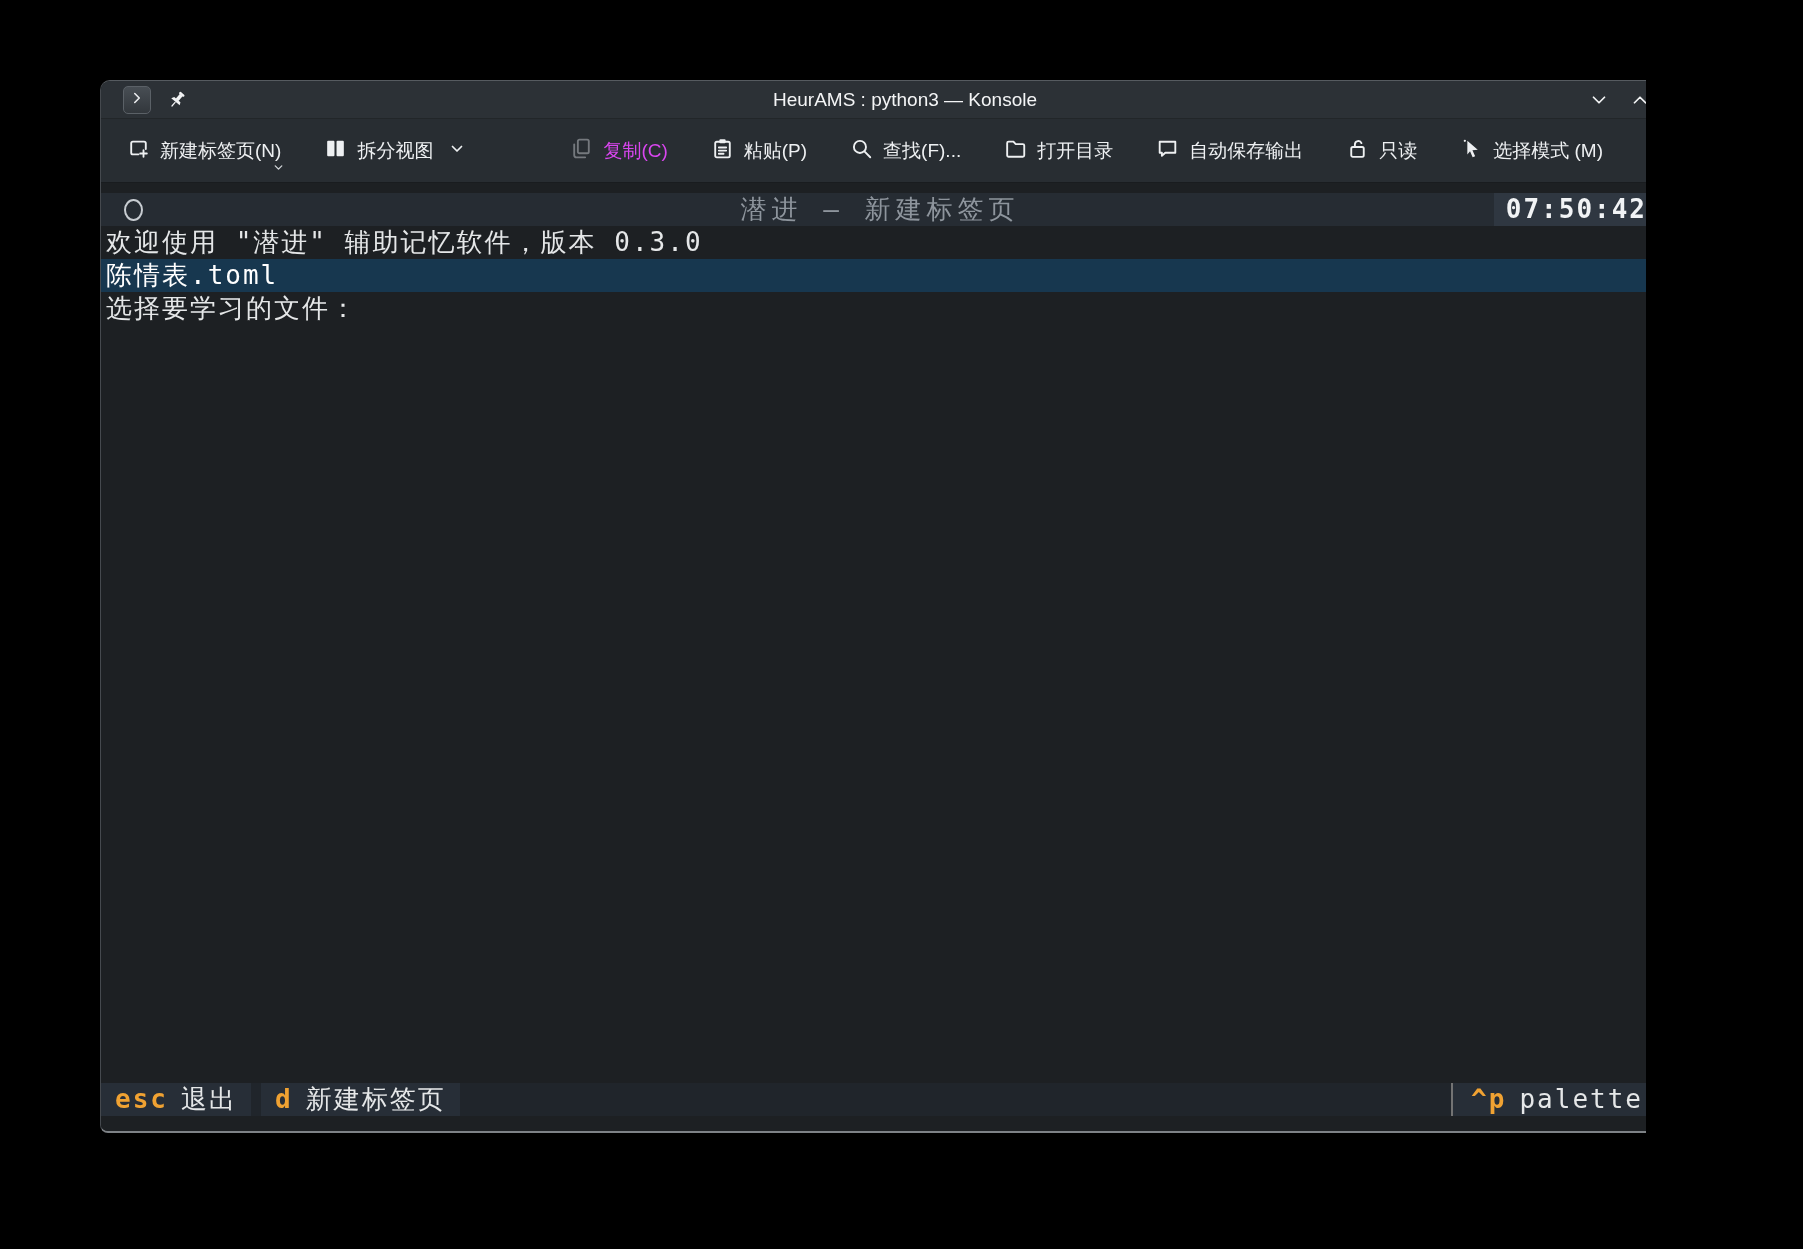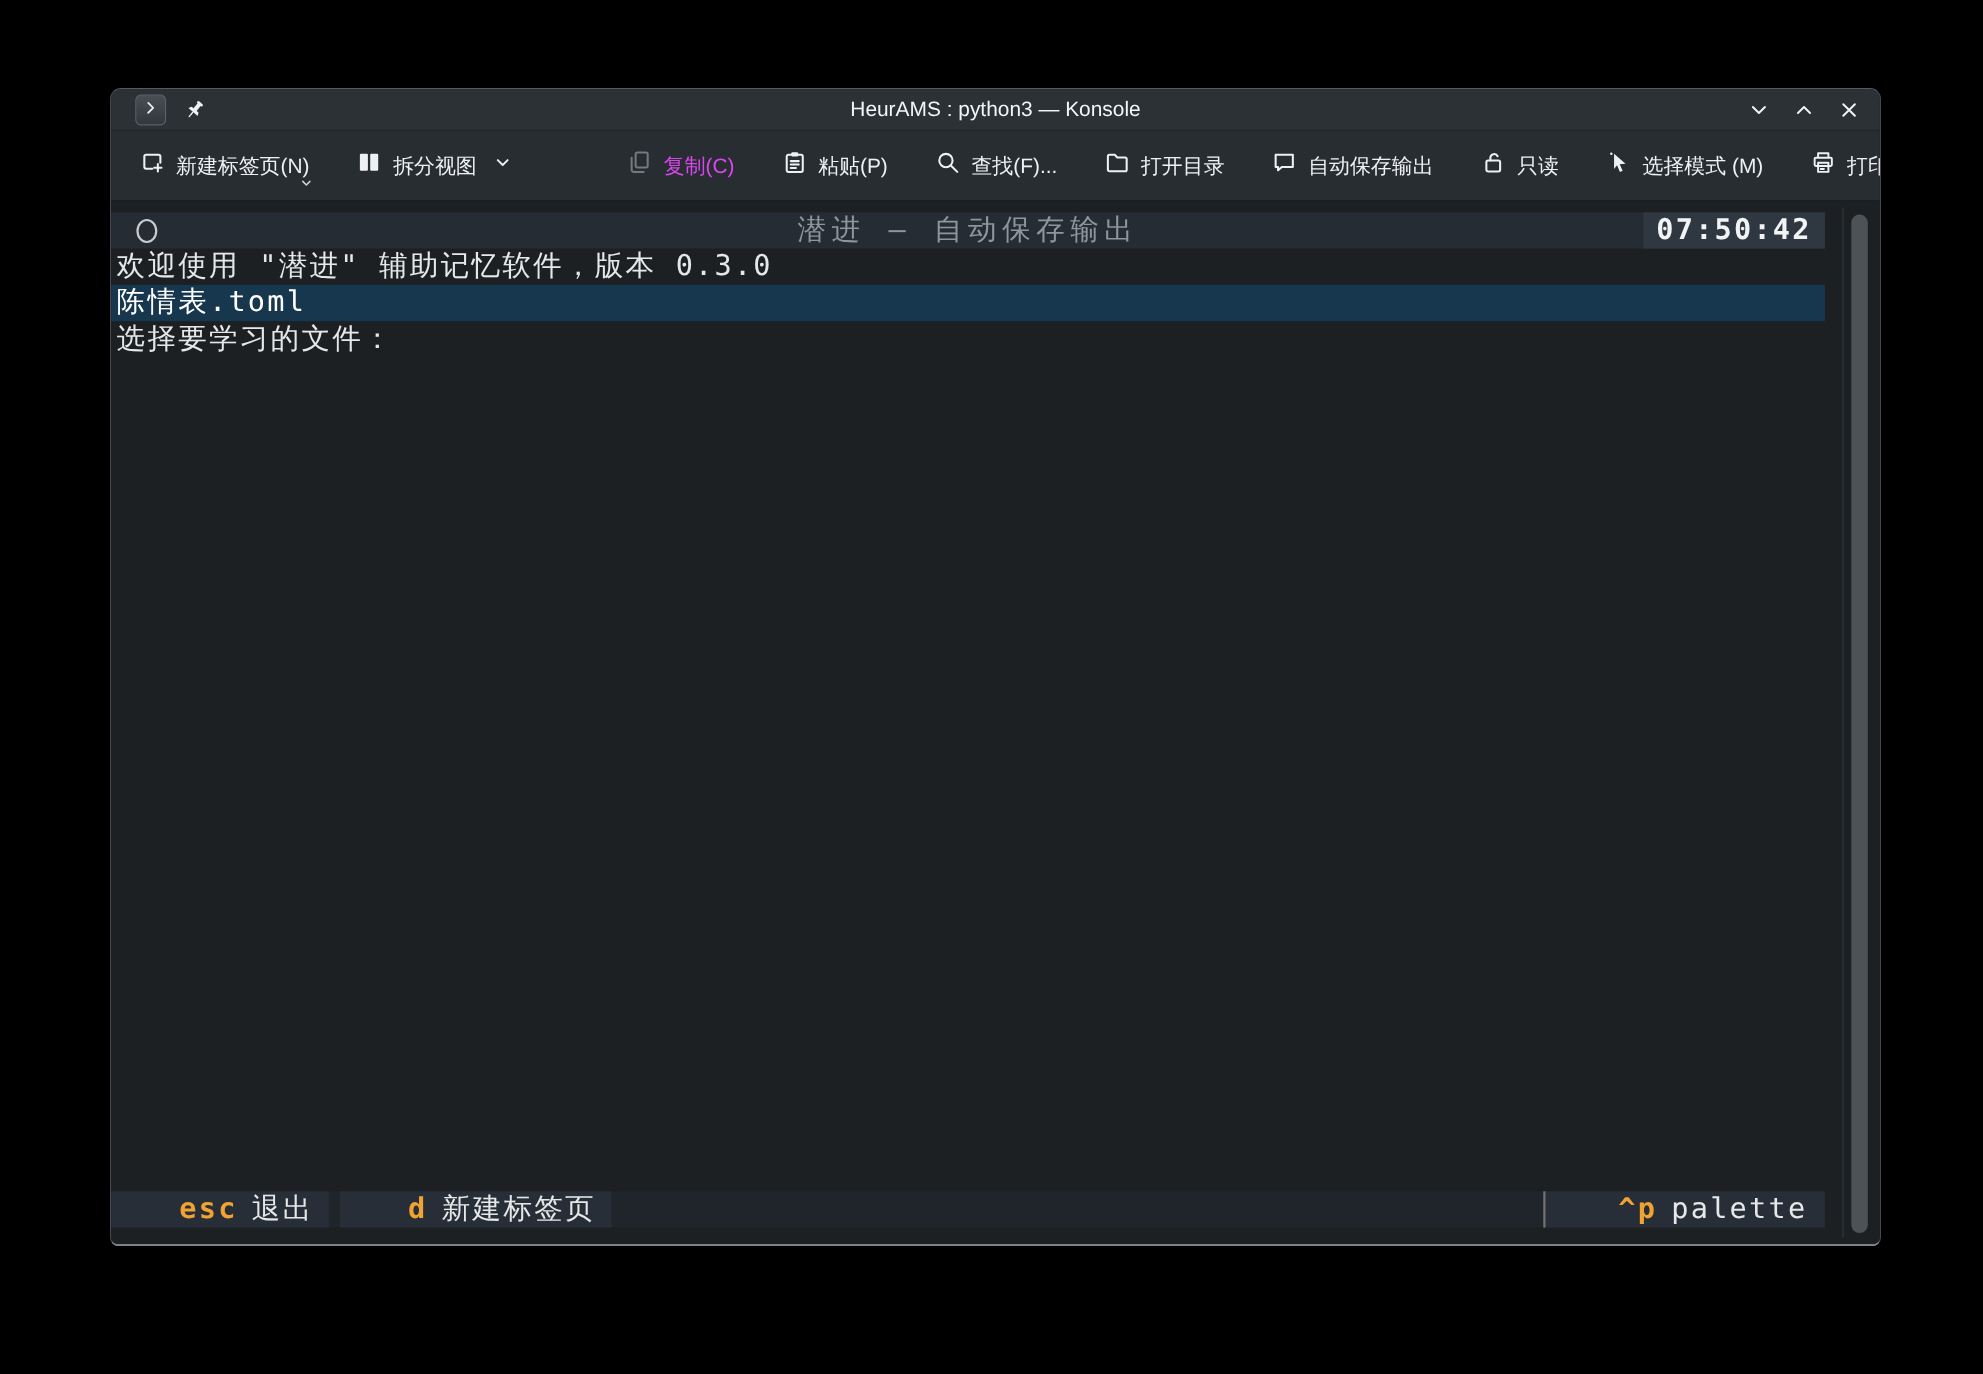"HeurAMS : python3 — Konsole" .stage { width: 1803px -> 1646px }
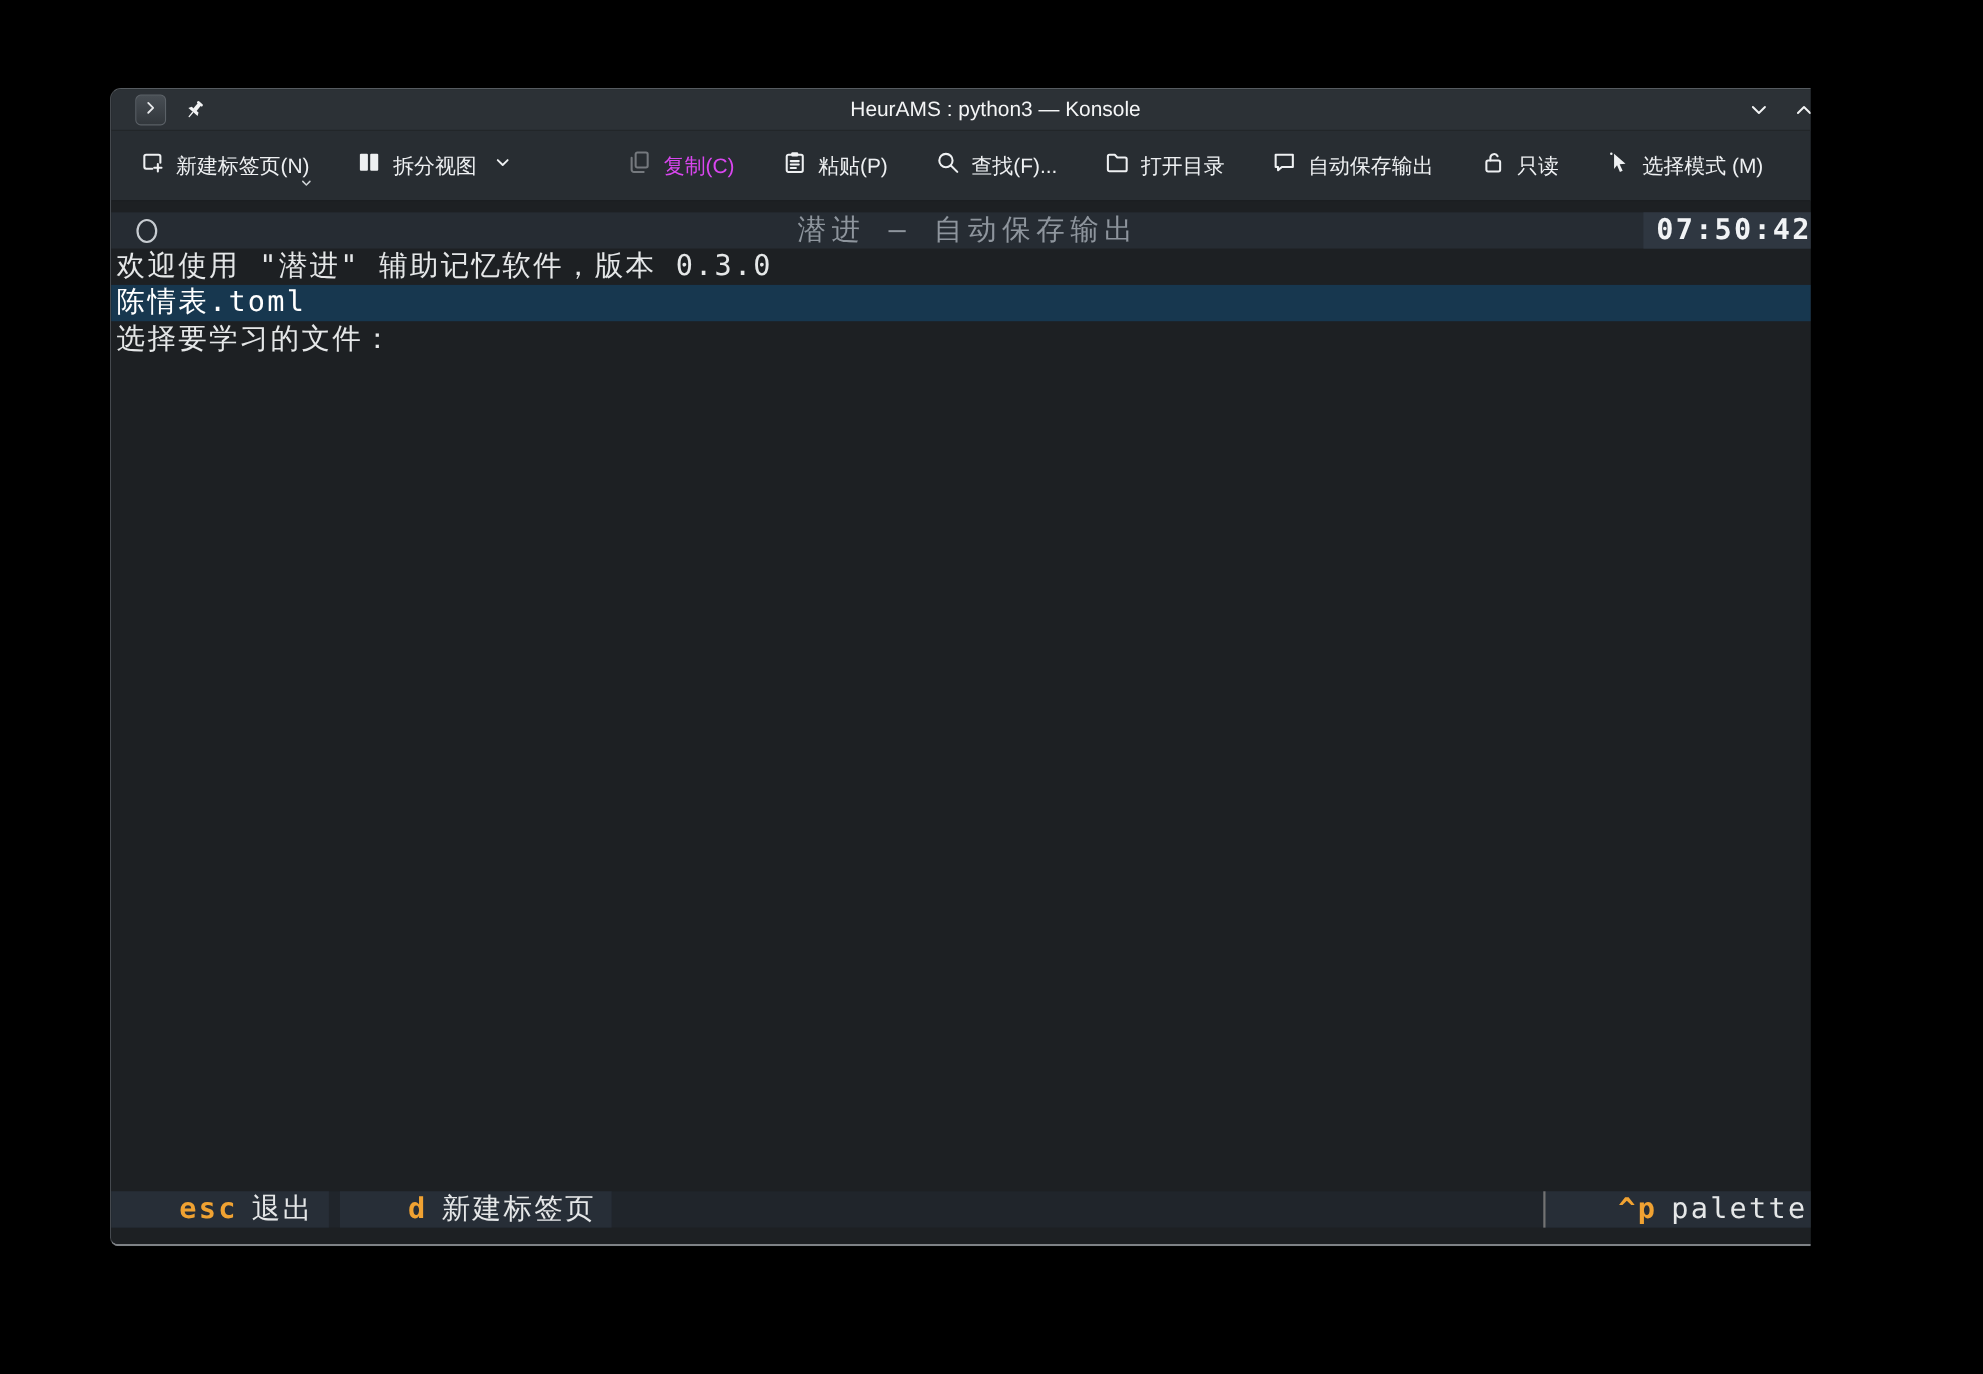"潜进 – 自动保存输出" span.tui-title { text: 自动保存输出 -> 新建标签页 }
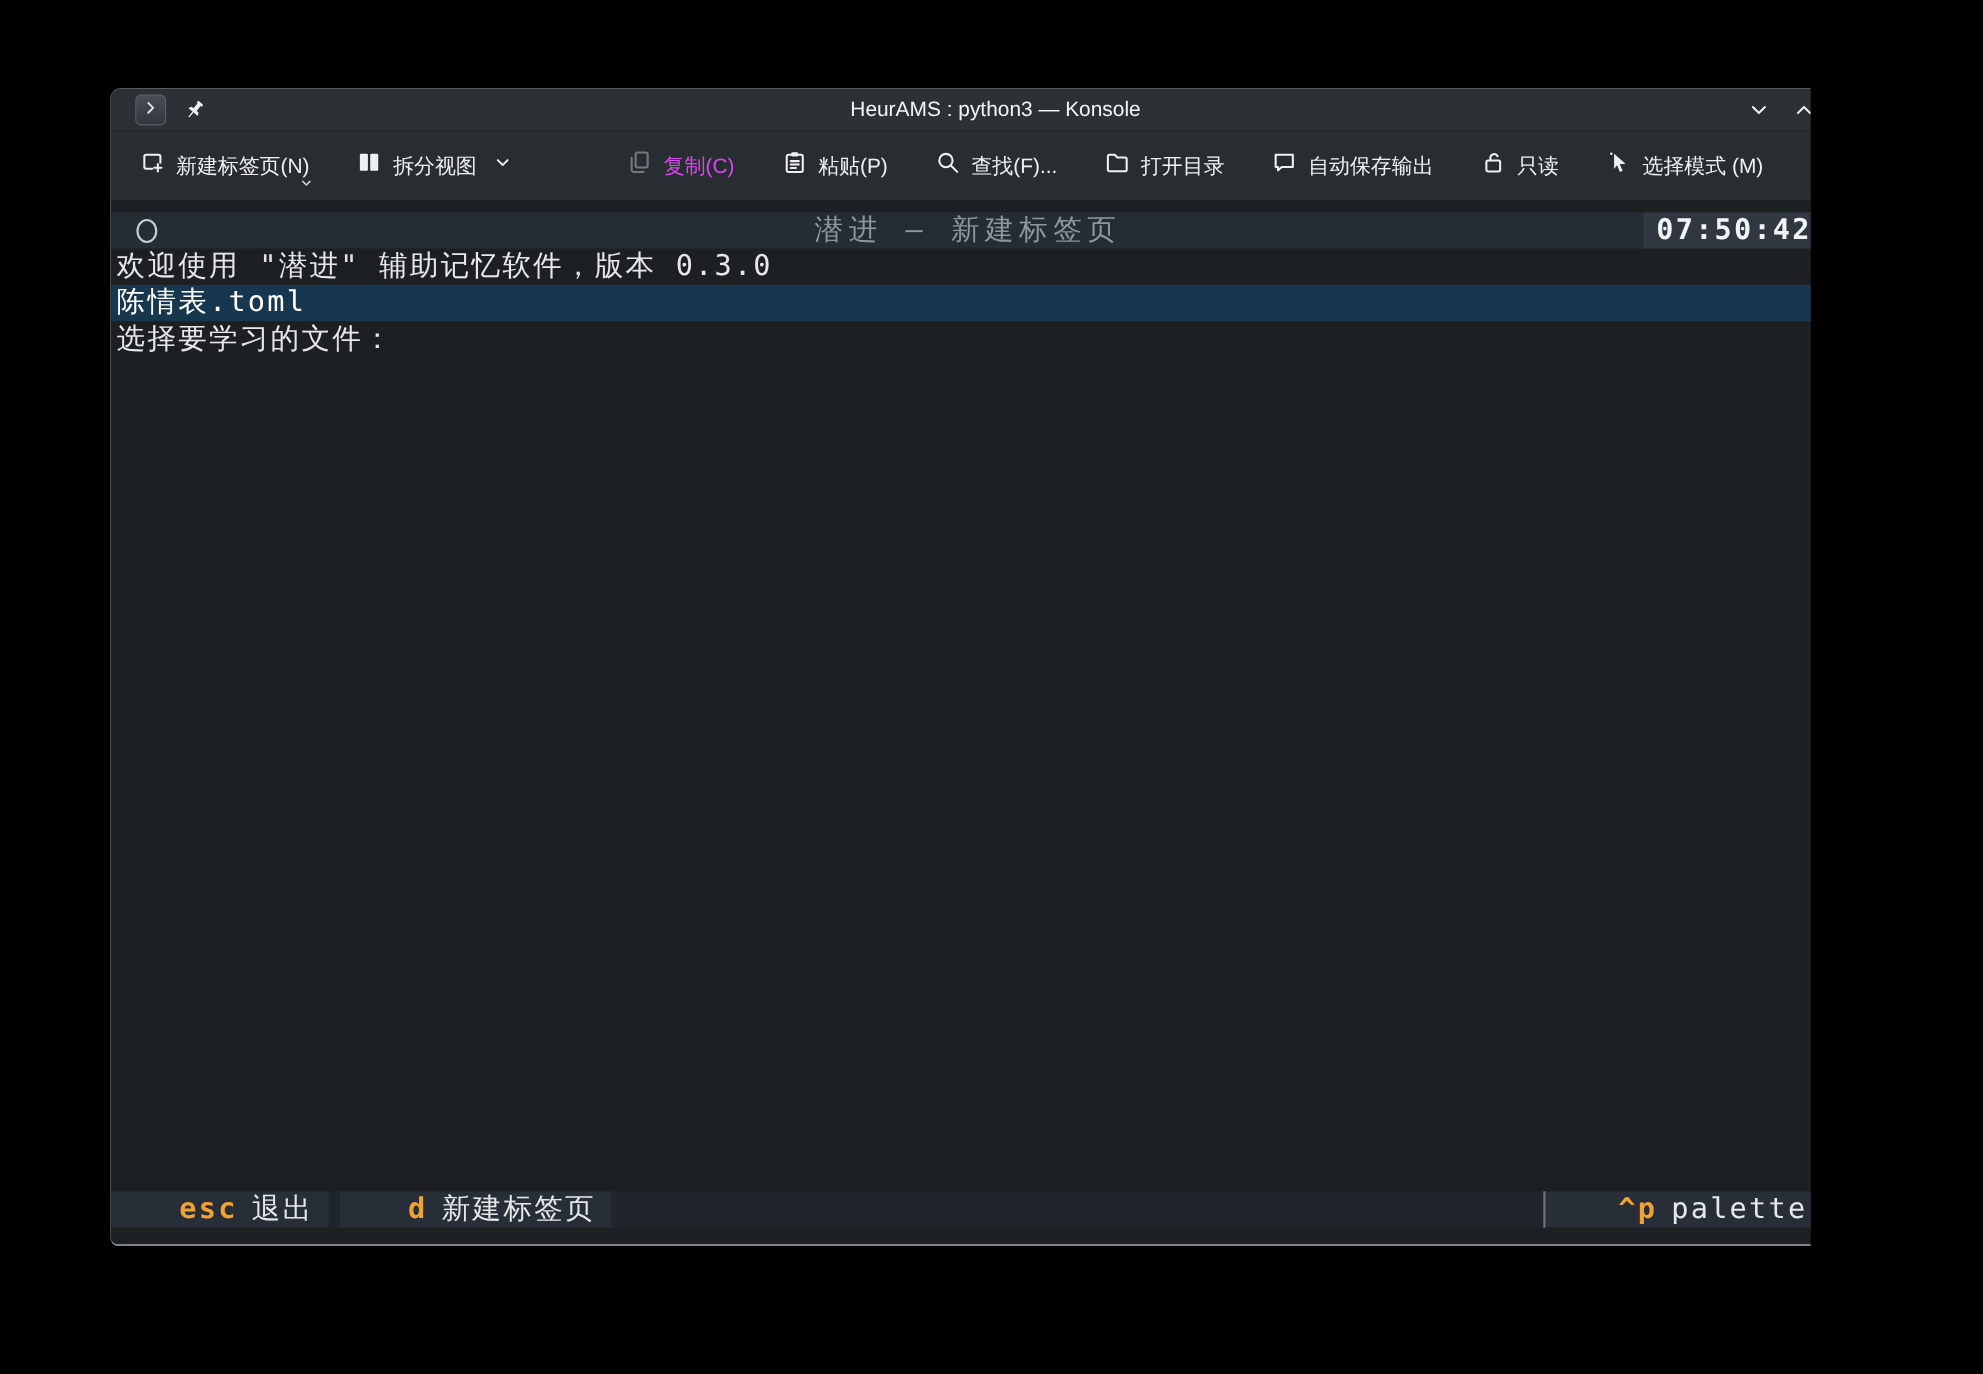"esc" .fkey { margin-left: 48px -> none }
